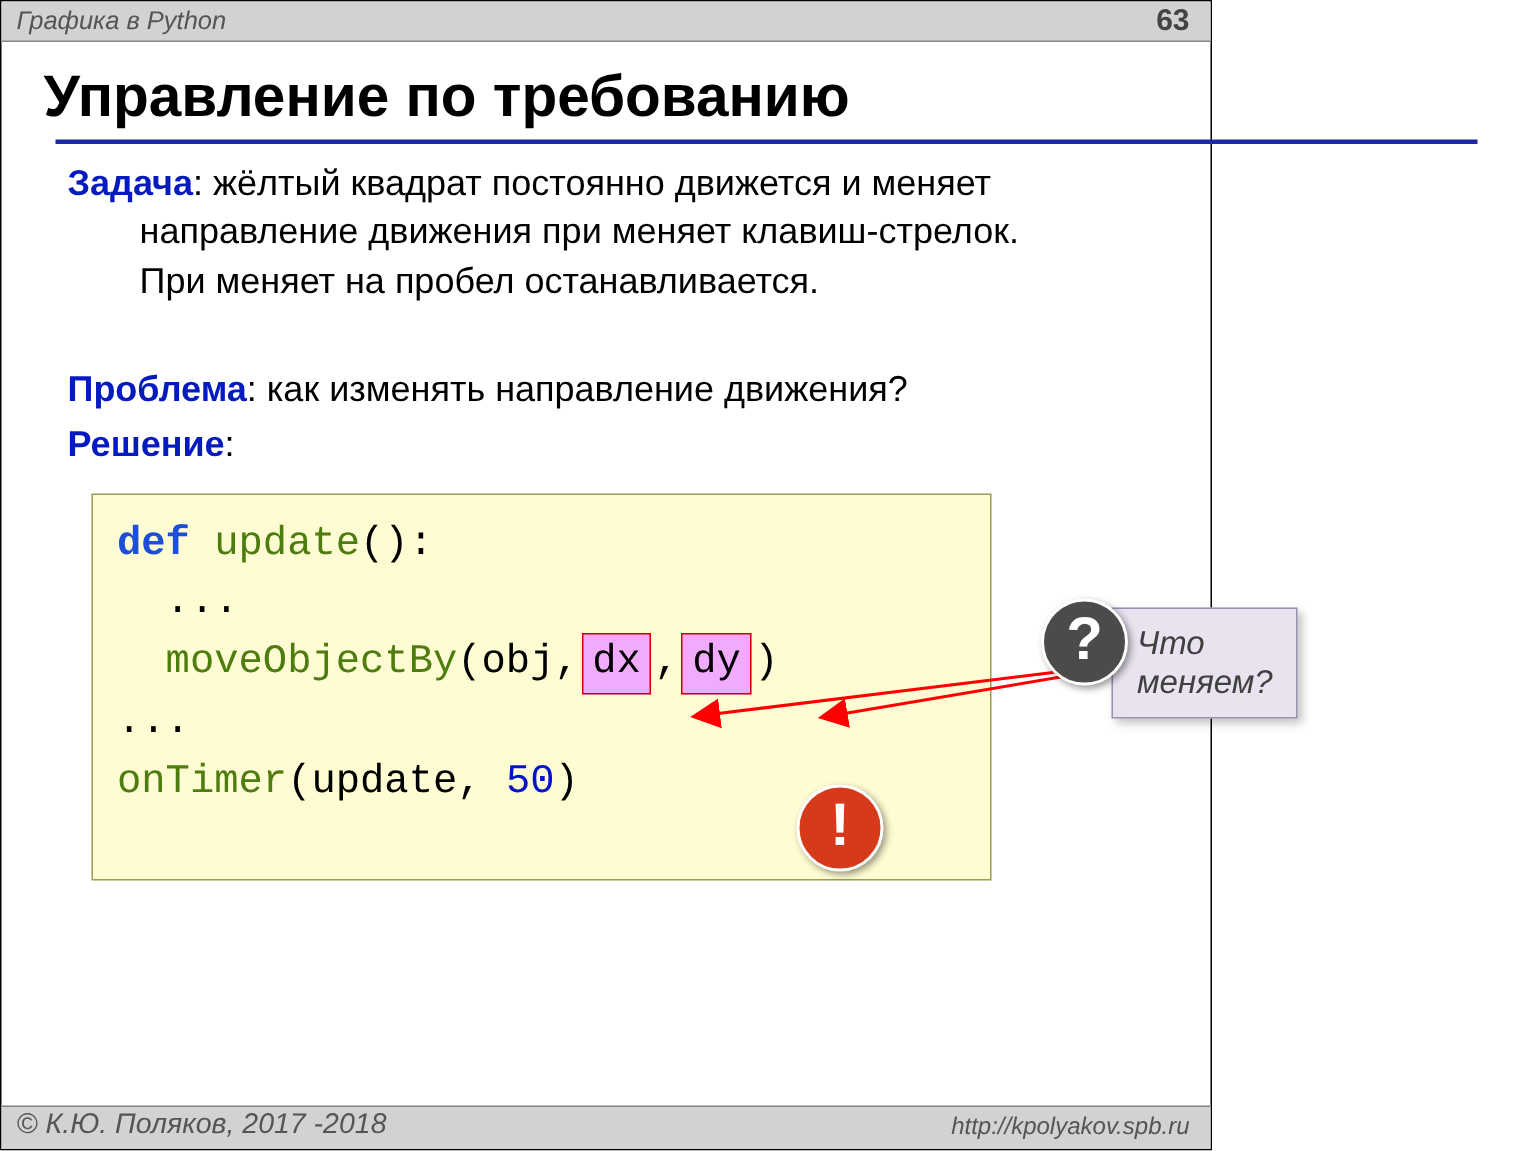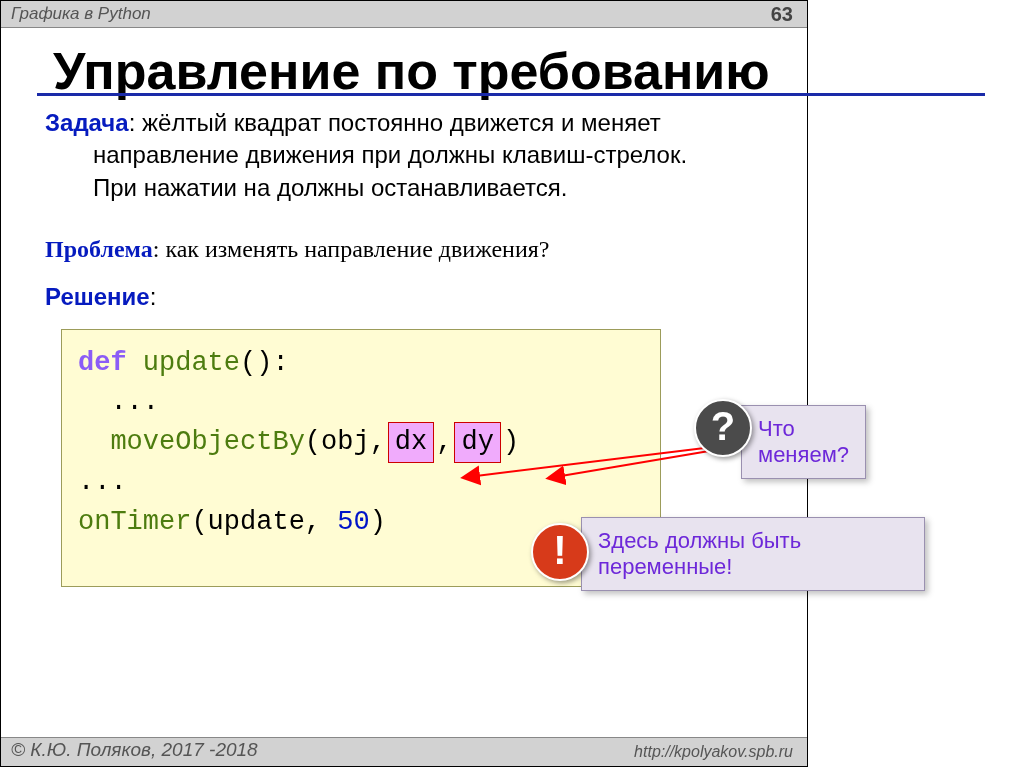"Управление по требованию" .title { font-size: 52px -> 39px; left: 52px -> 28px }
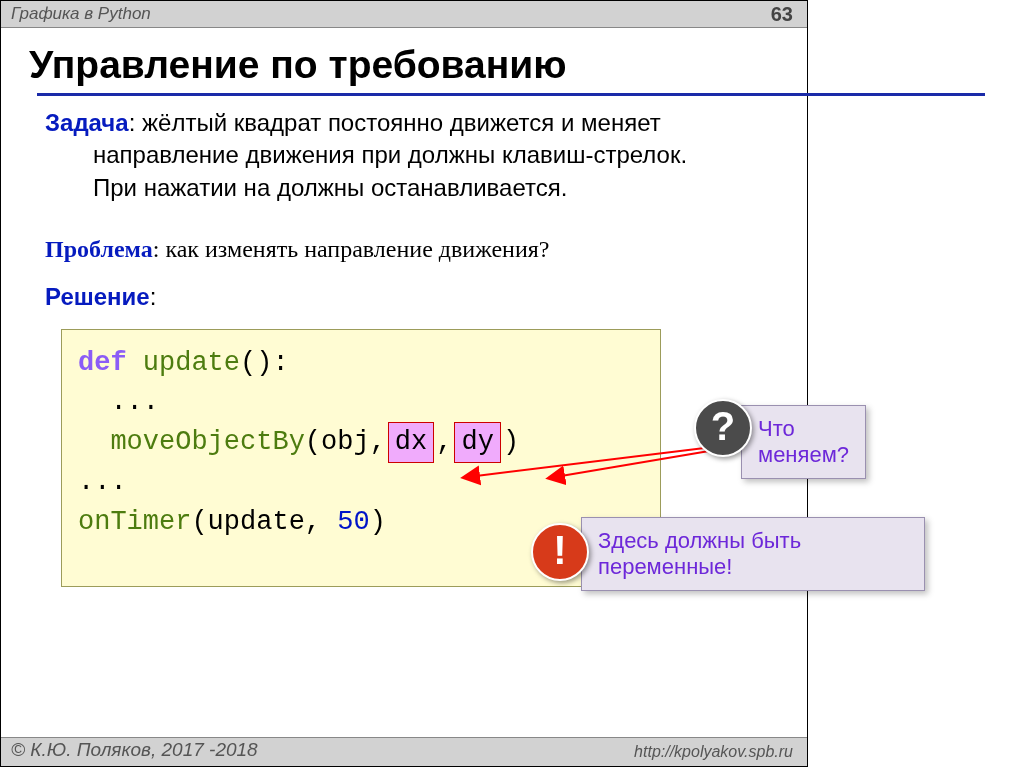"направление движения при должны" span.indent { text: должны -> меняет }
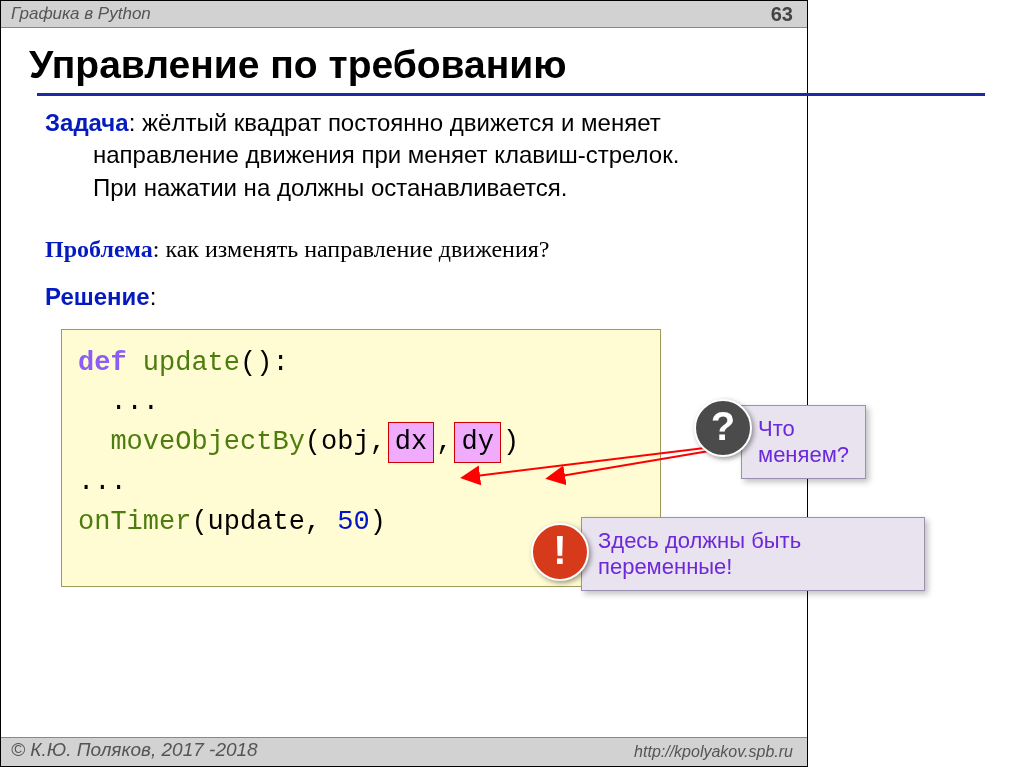"При нажатии на должны останавливается." span.indent { text: нажатии на должны -> меняет на пробел }
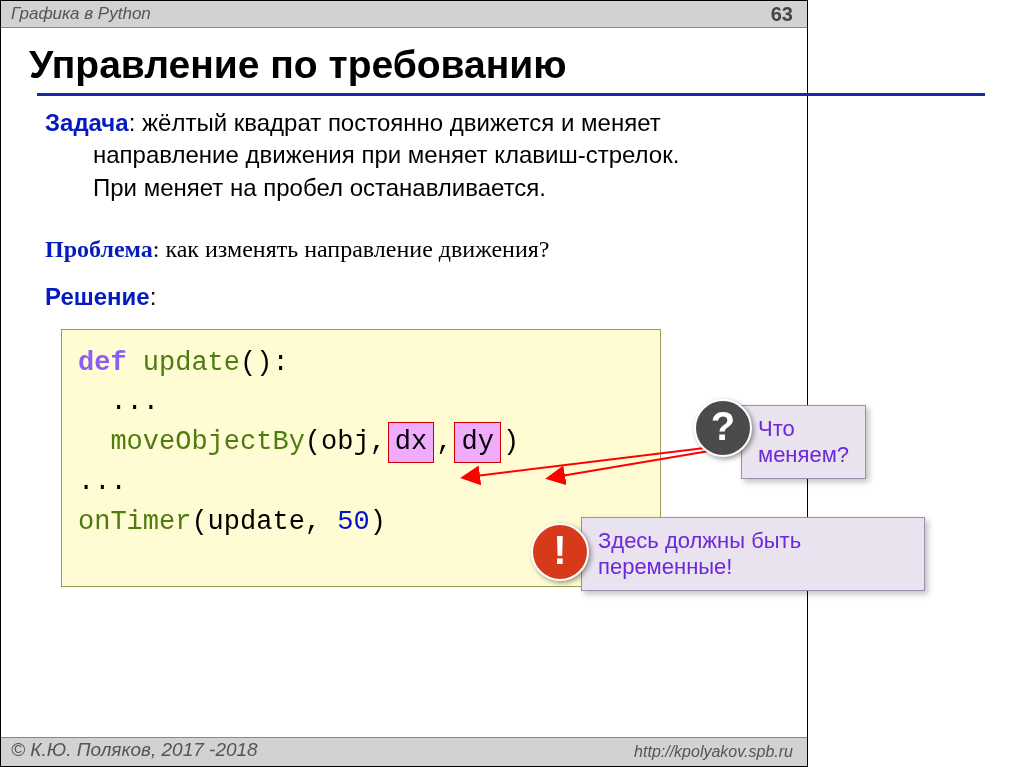"Проблема: как изменять направление" div.para { font-family: Liberation Serif, serif -> none; top: 232px -> 243px }
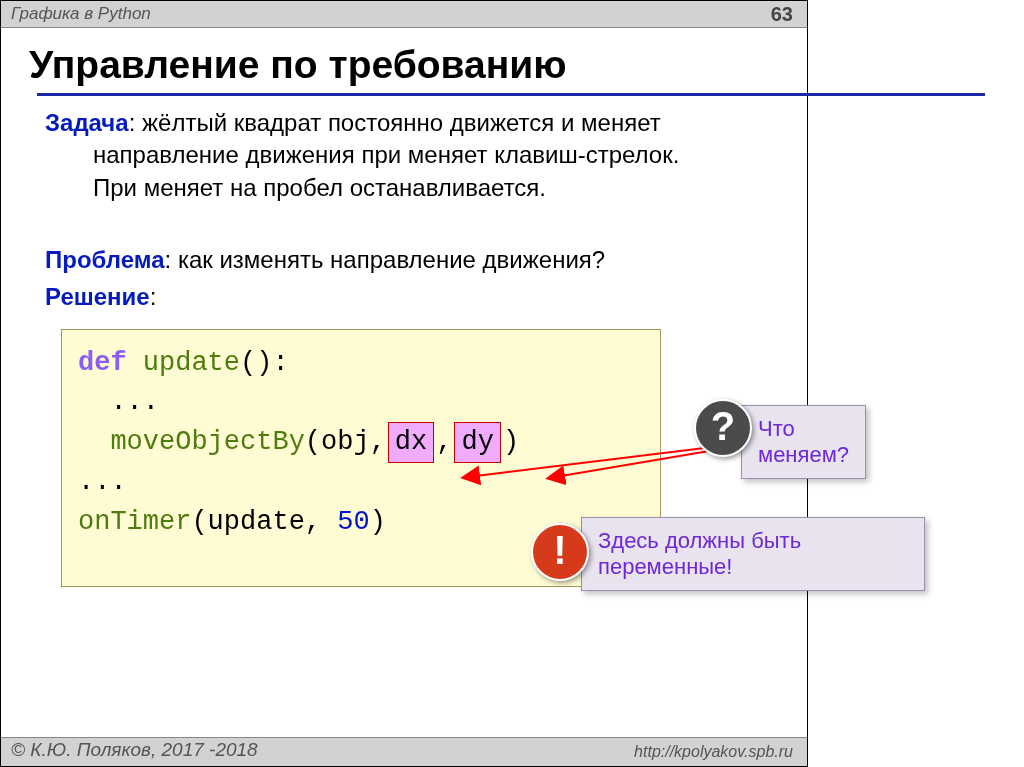"def" .kw { color: #8b5cf6 -> #1d4ed8 }
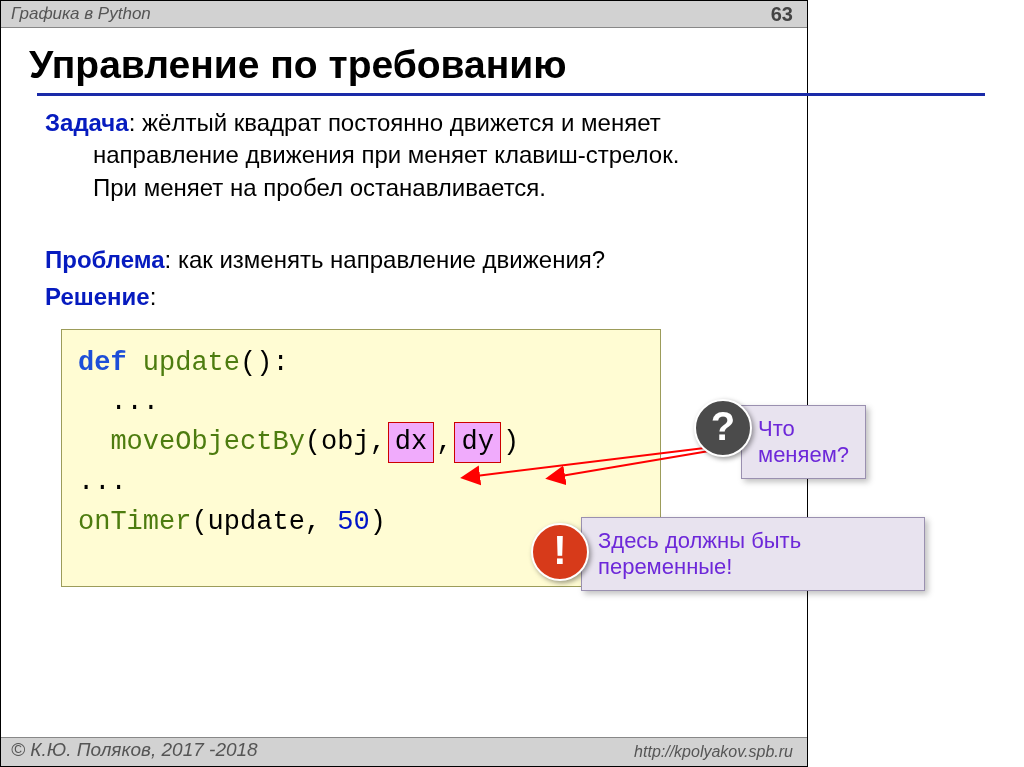"Что меняем?" .callout { color: #6d28d9 -> #404040; font-style: none -> italic }
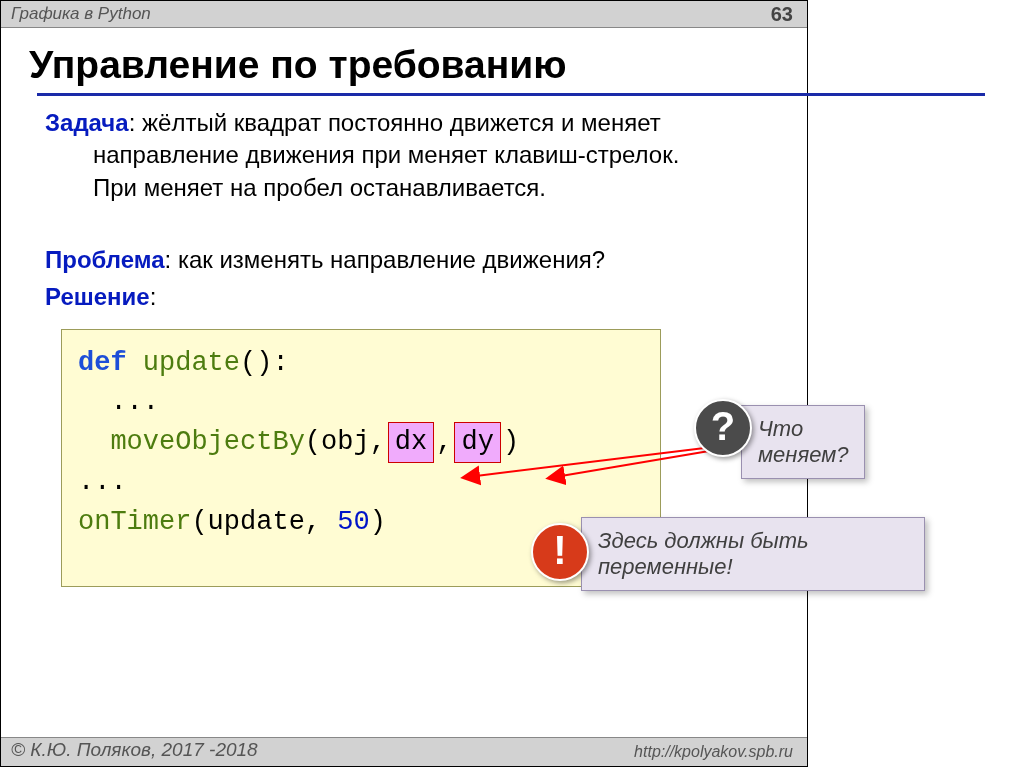"Здесь должны быть" div.callout { html: <div> <div>Здесь должны быть</div> <div>переменные!</div> </div> -> none }
